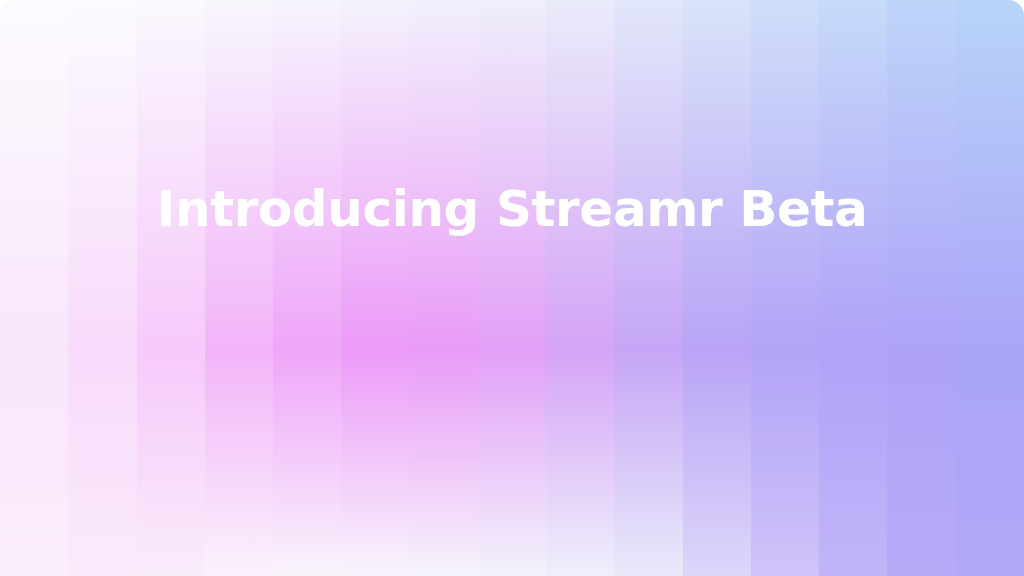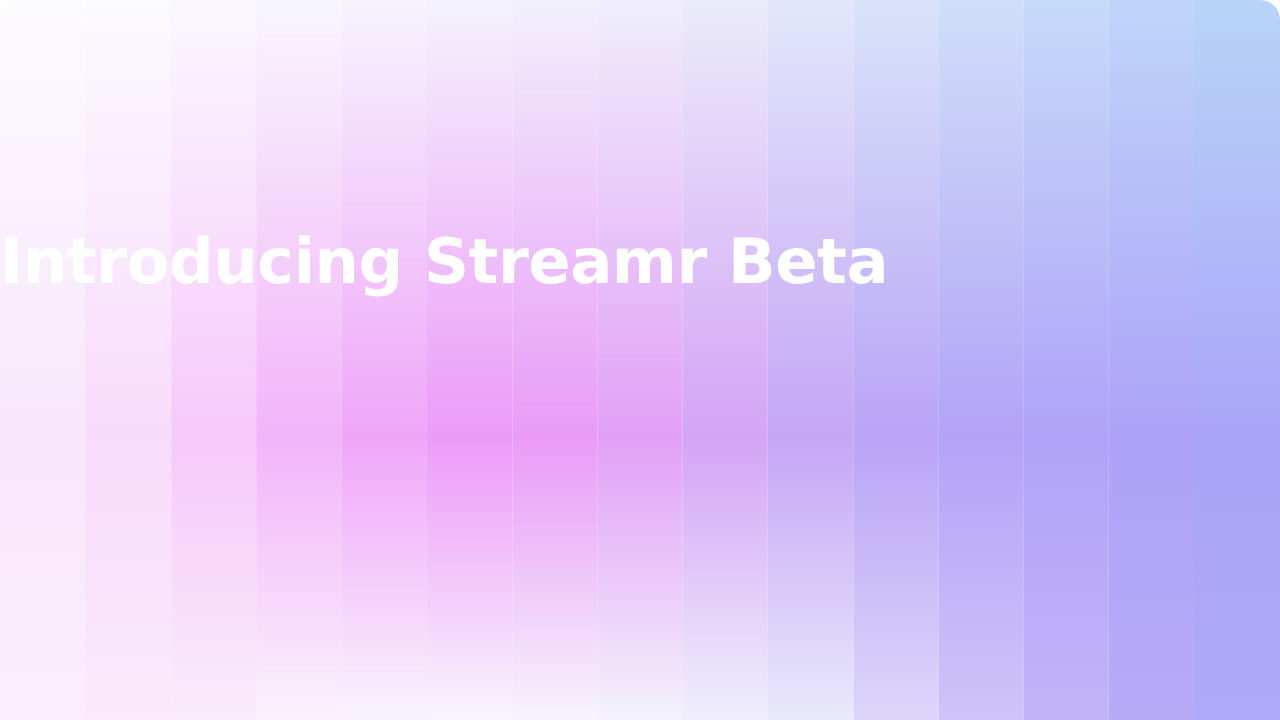"Introducing Streamr Beta" .title-wrap { justify-content: flex-start -> center }
